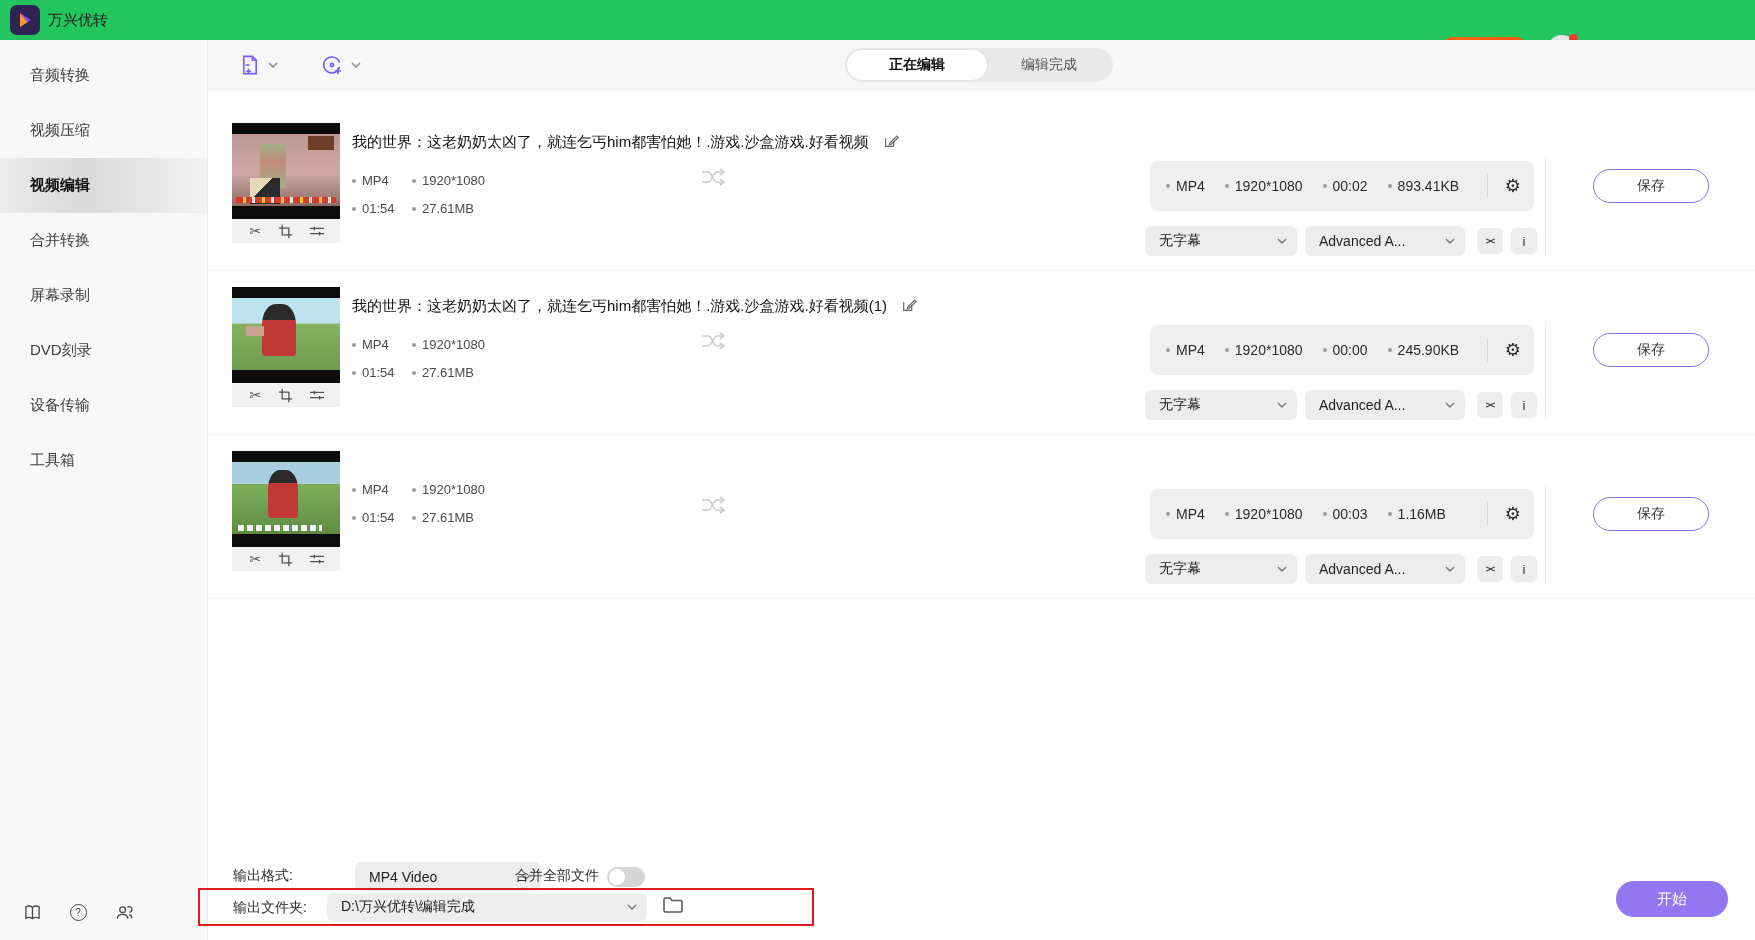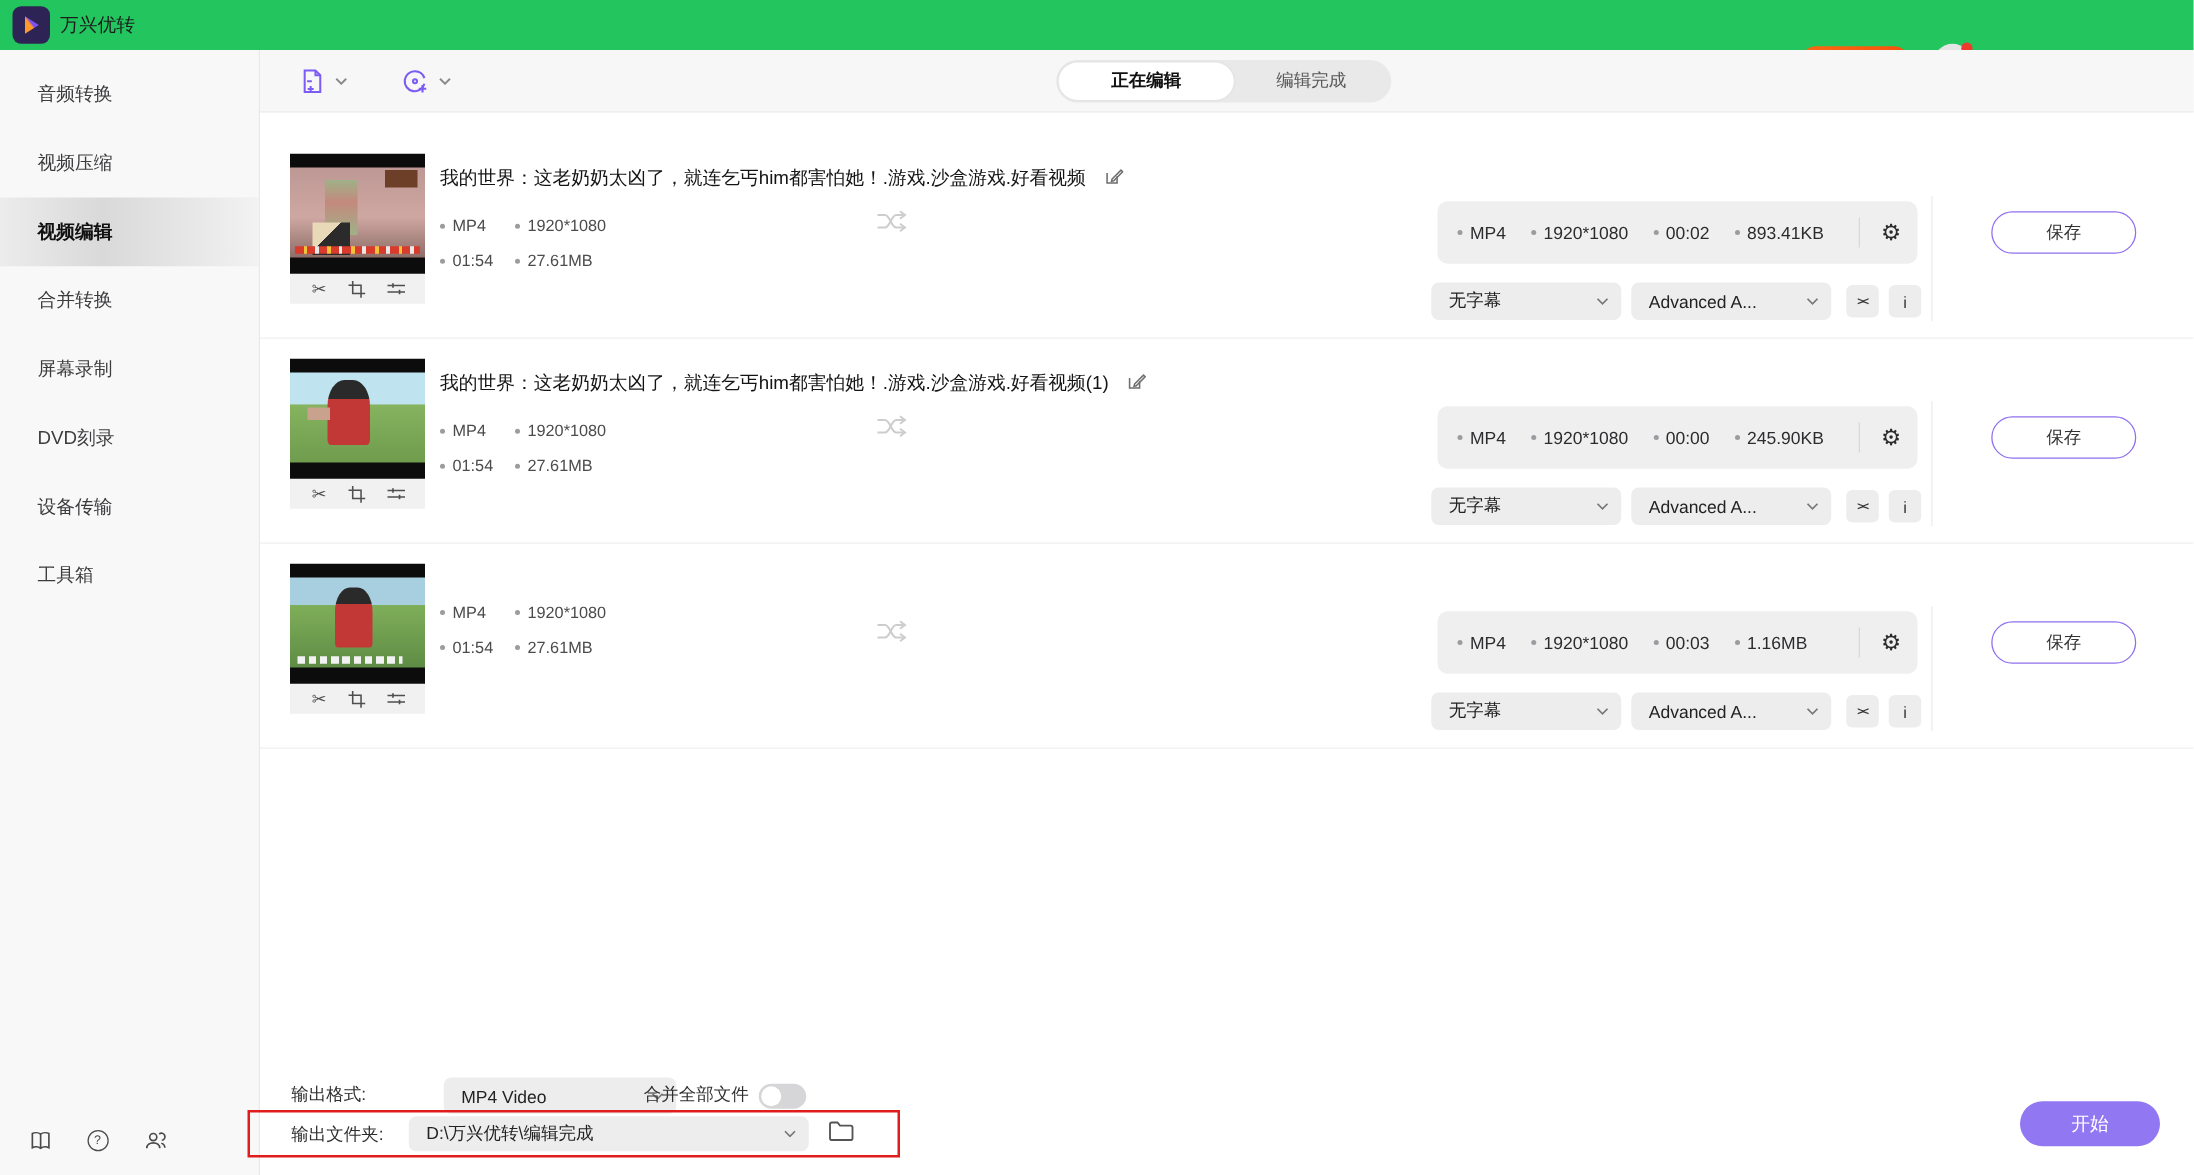"输出文件夹:" .redbox { width: 522px -> 616px }
